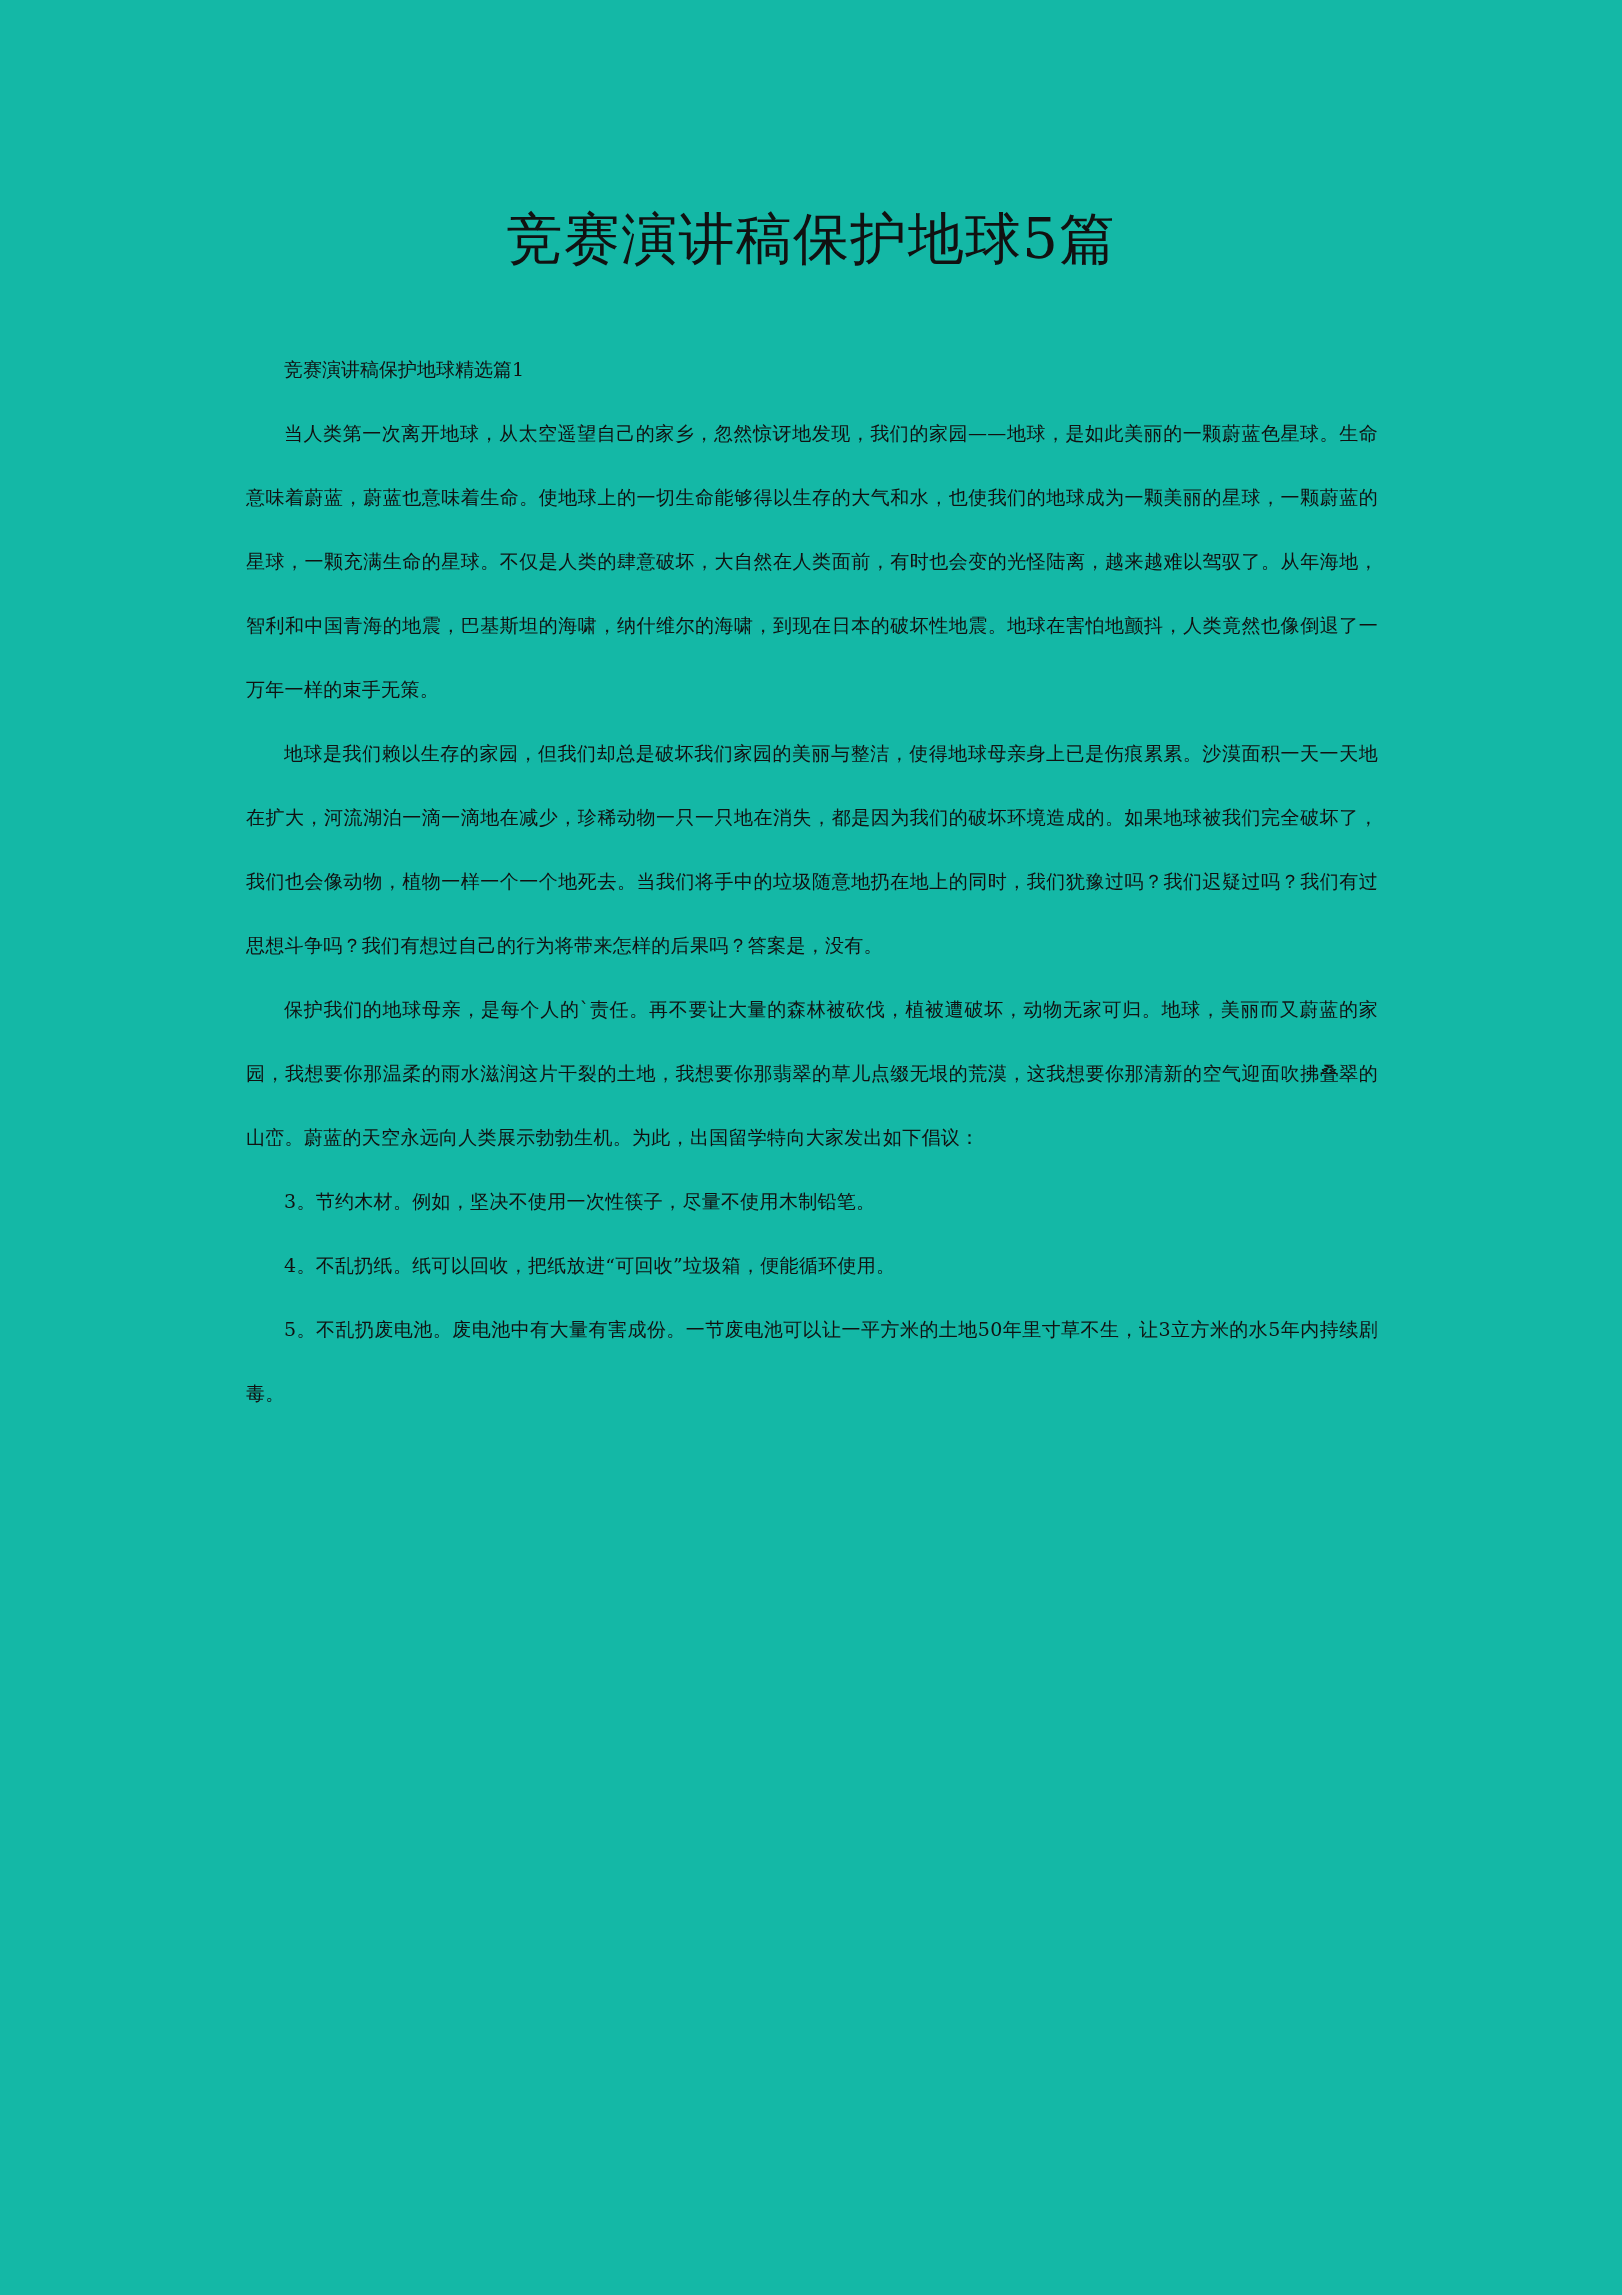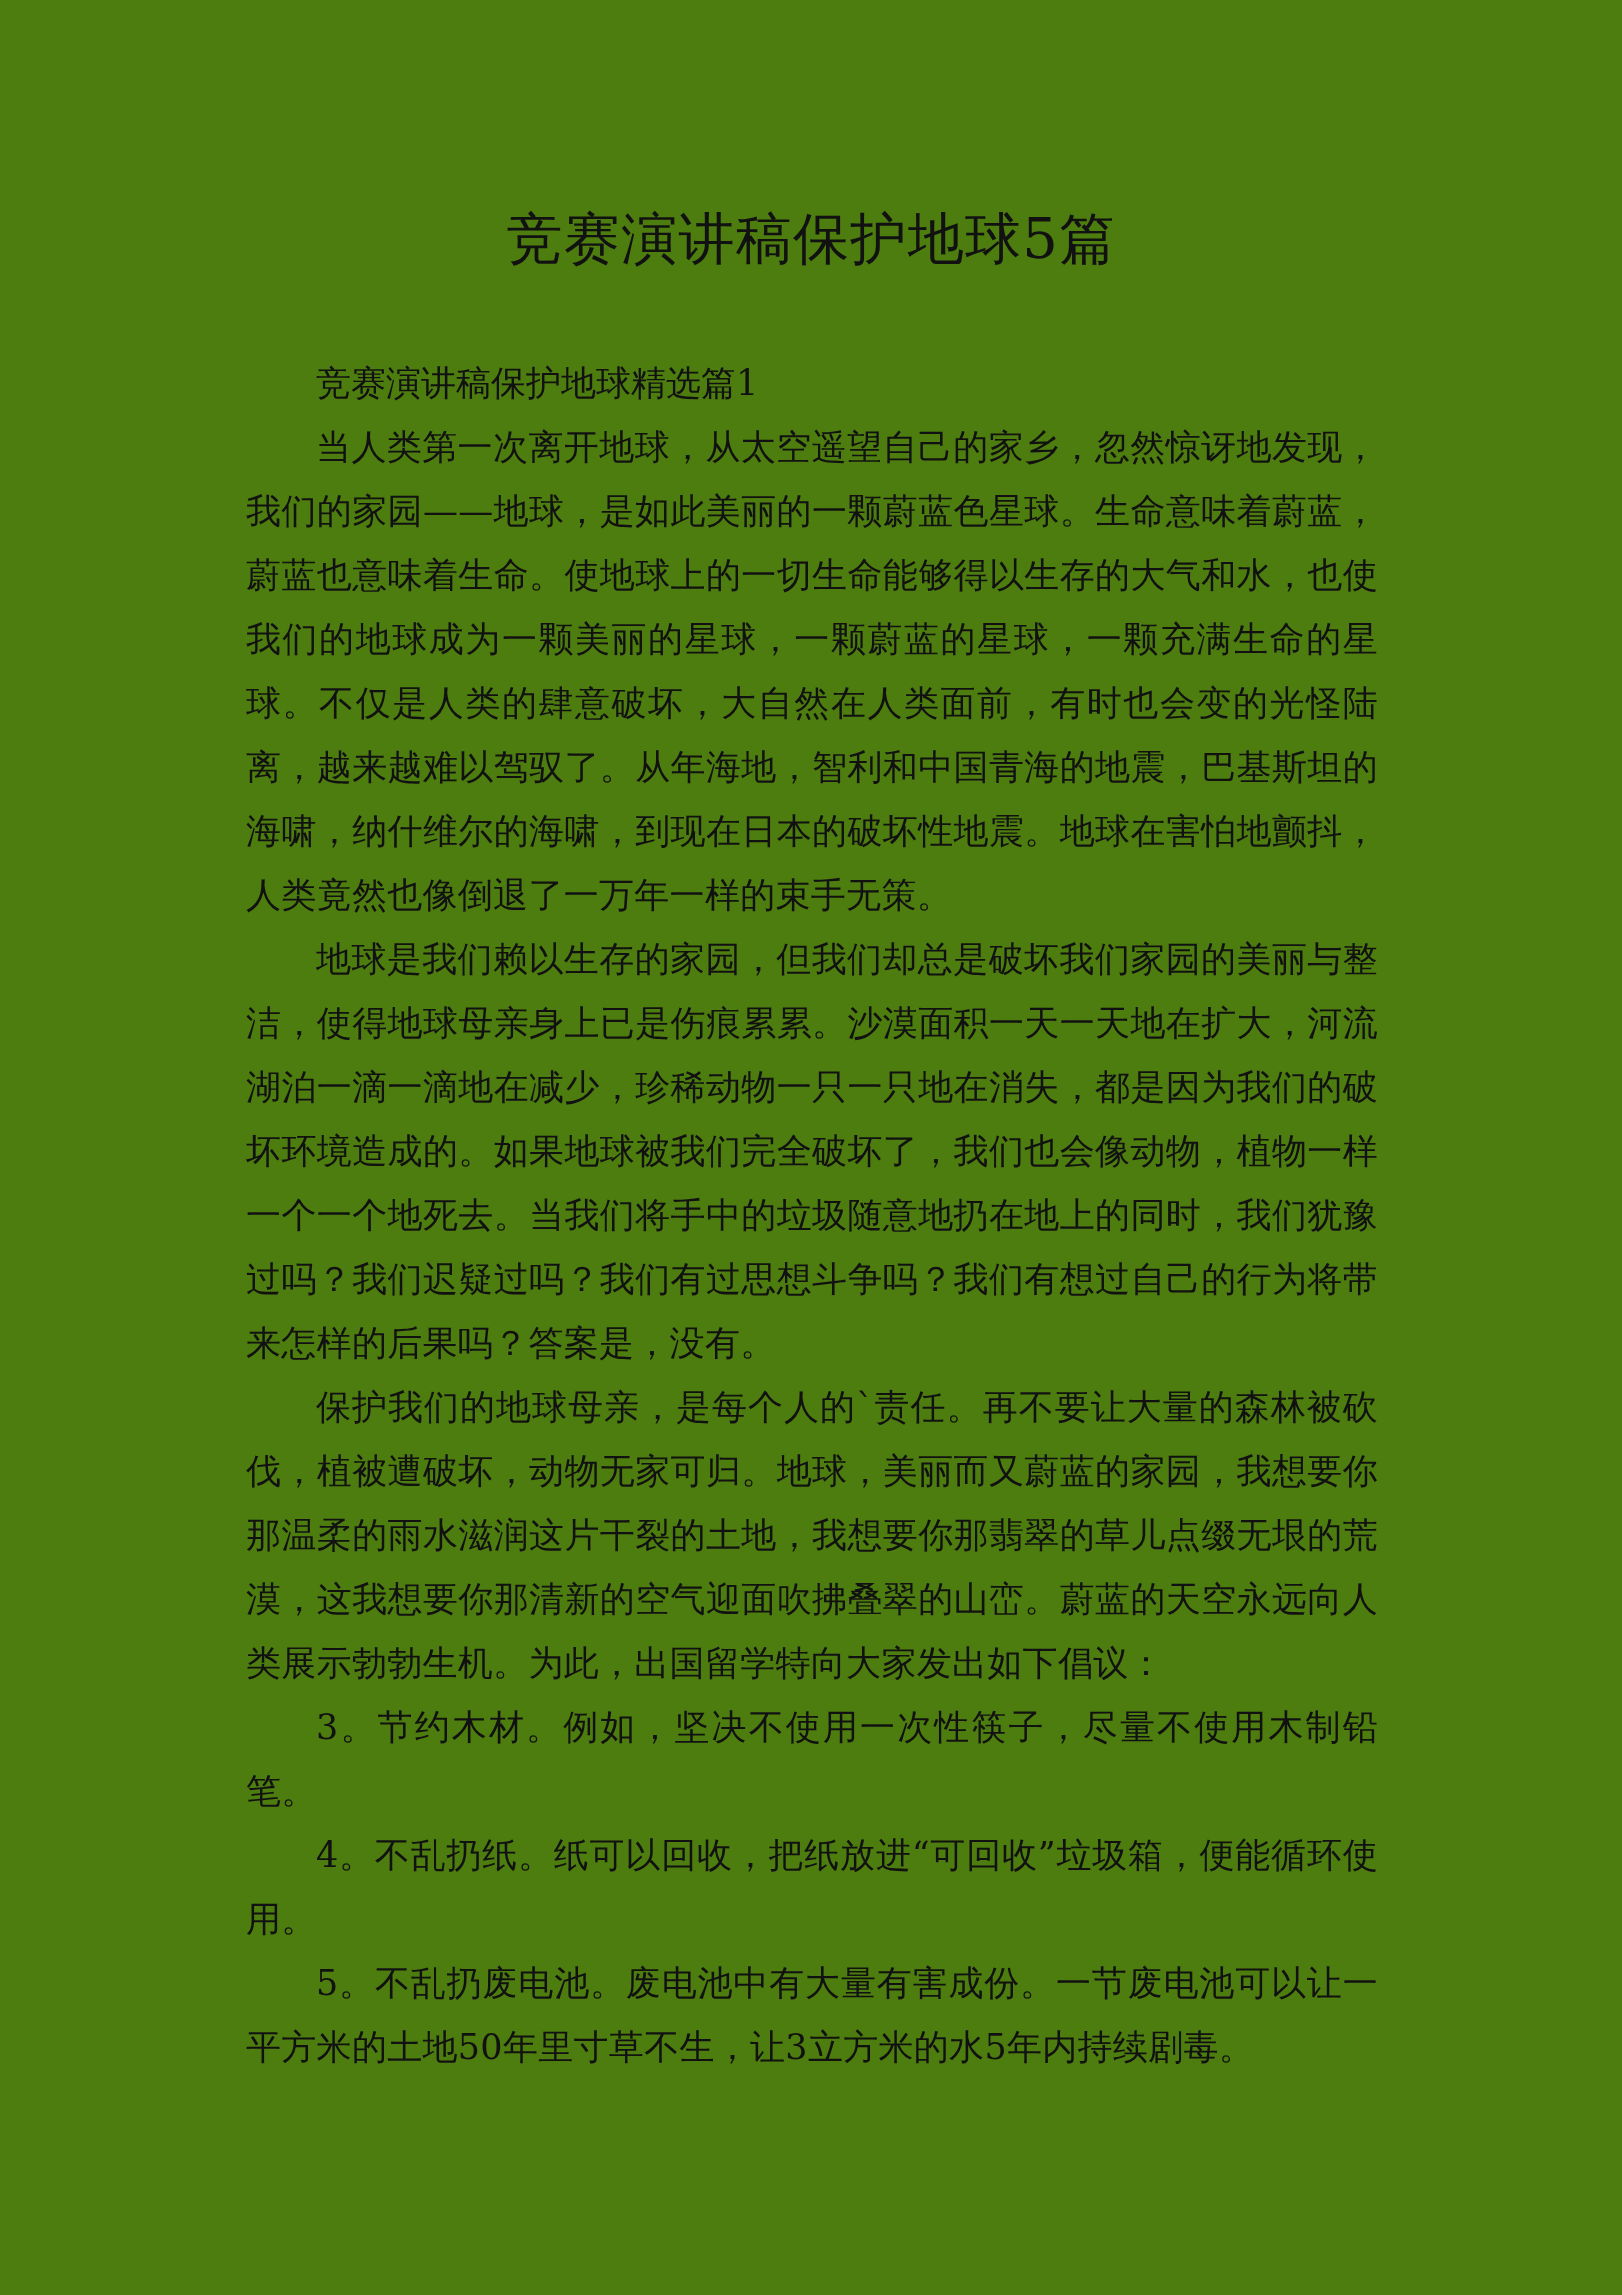"竞赛演讲稿保护地球5篇" .page { background: #4d7c0f -> #14b8a6 }
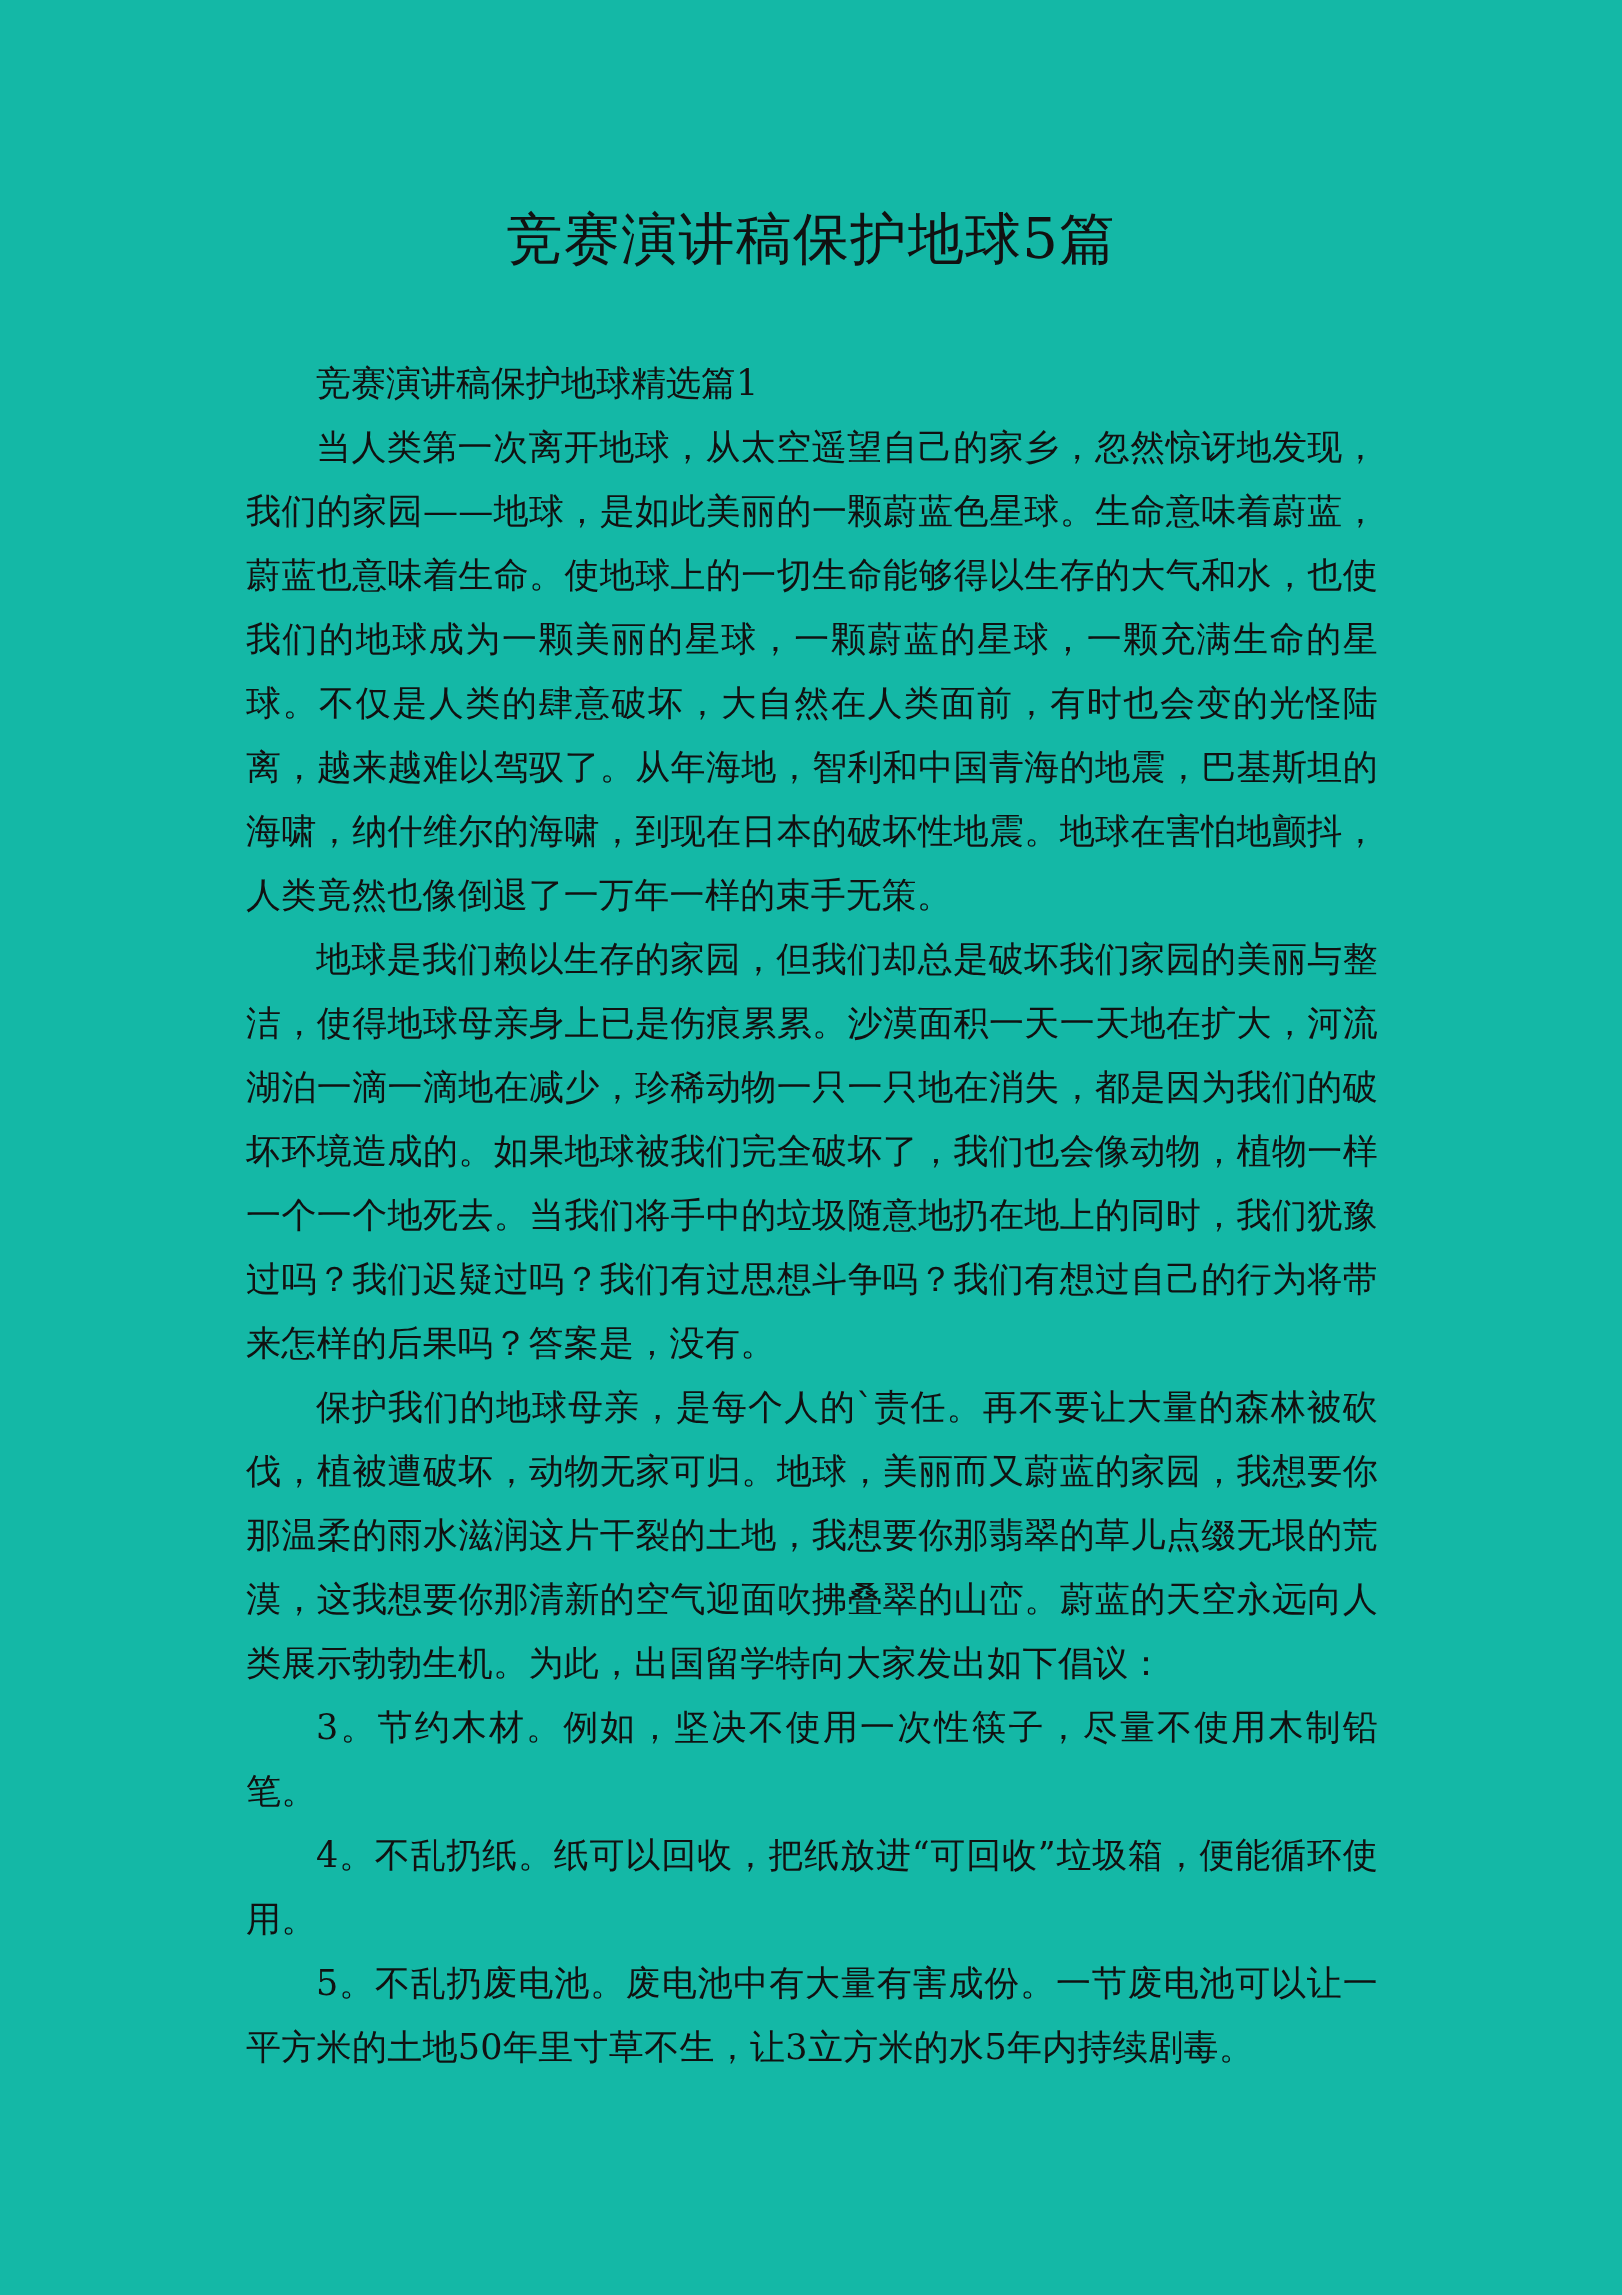"竞赛演讲稿保护地球精选篇1" .body { font-size: 35px -> 19px; top: 351px -> 337px }
